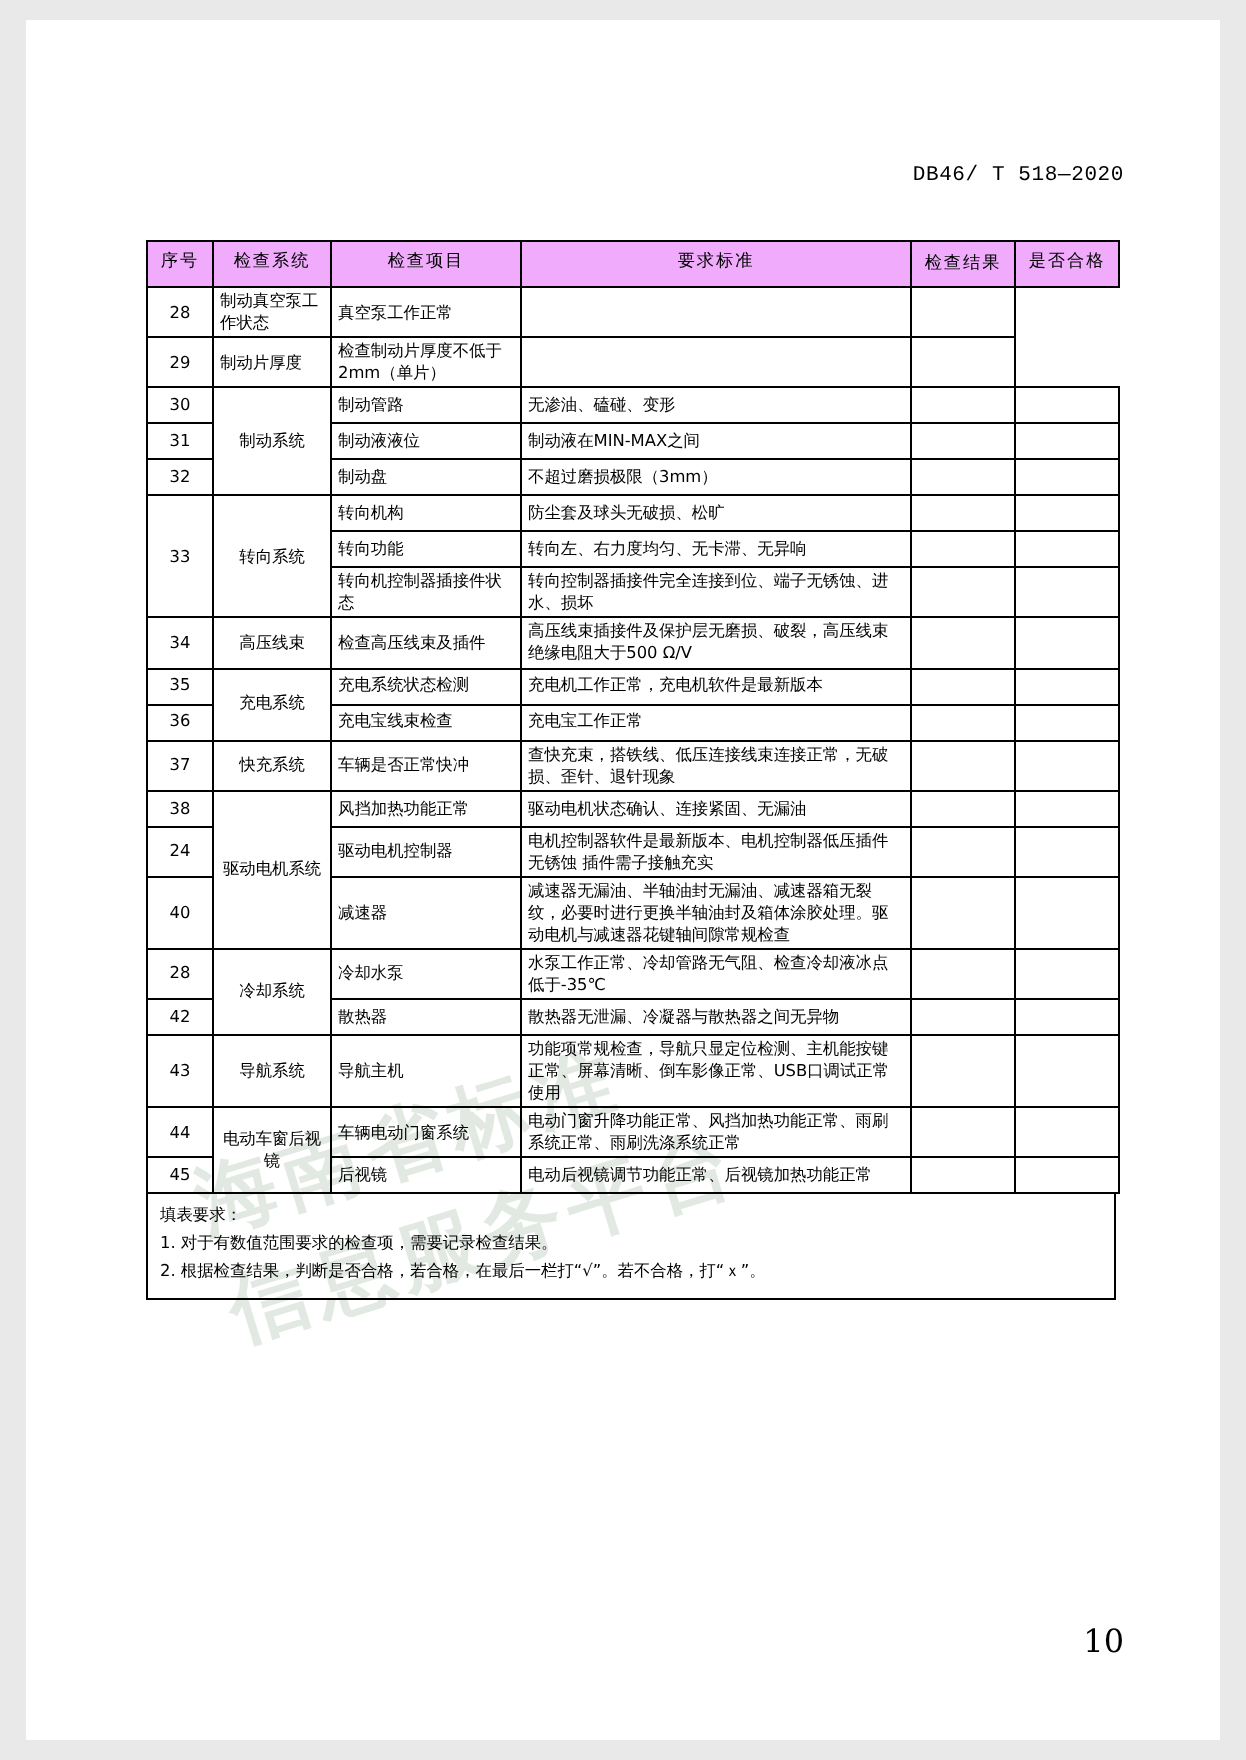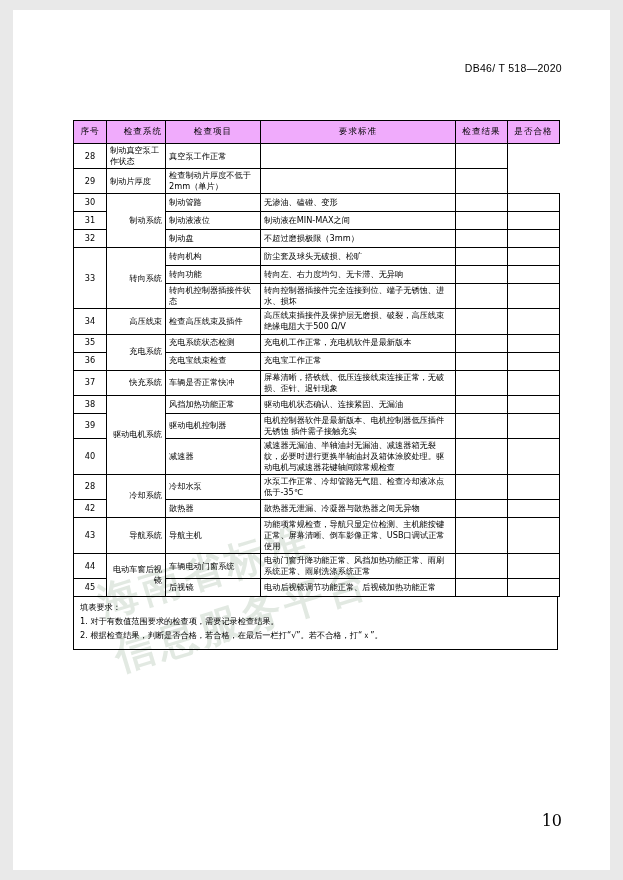"DB46/ T 518—2020" .header { font-family: Liberation Sans, sans-serif -> Liberation Mono, monospace; top: 52px -> 72px }
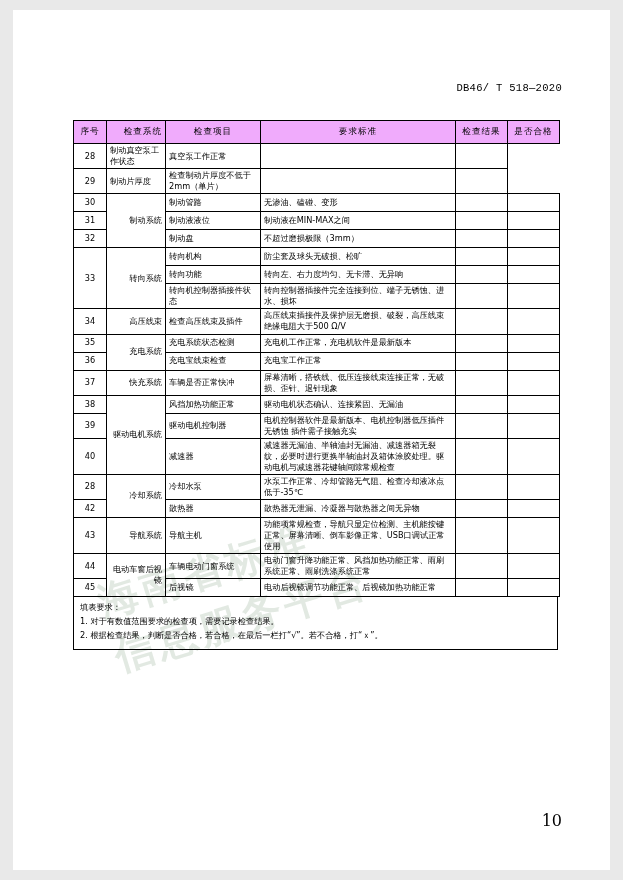"检查系统" td.sys { text-align: right -> center }
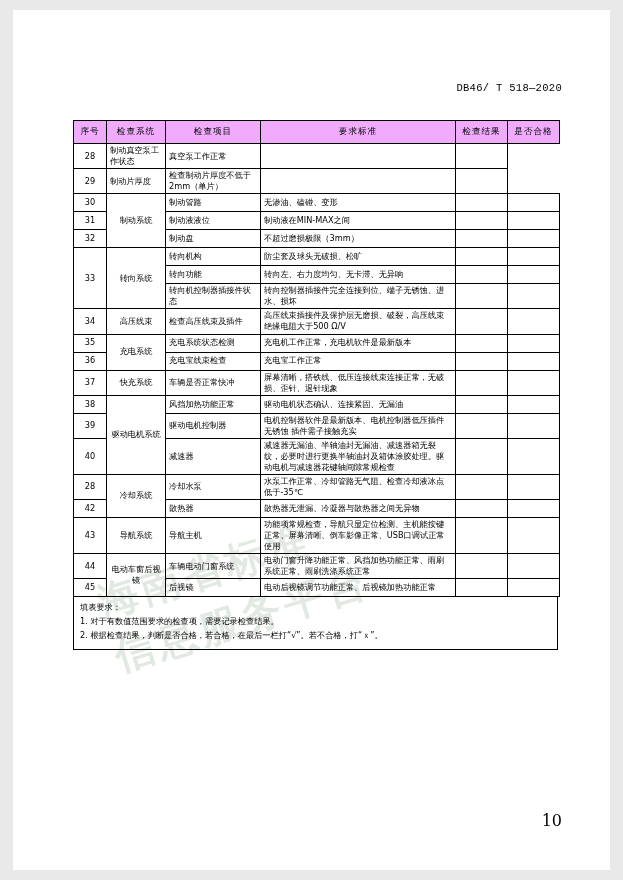"屏幕清晰，搭铁线、低压连接线束连接正常，无破损、歪针、退针现象" td.std { text: 屏幕清晰 -> 查快充束 }
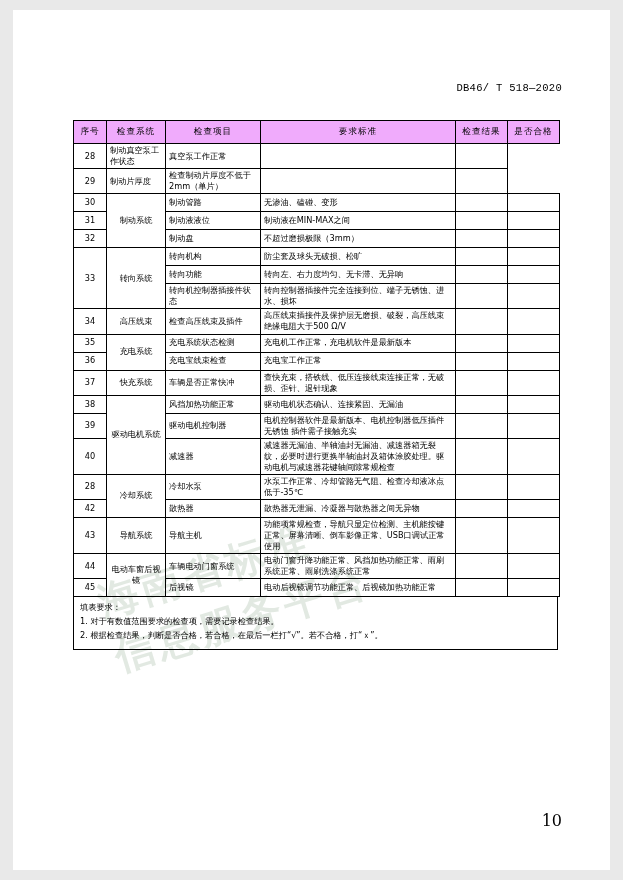"39" td.num { text: 39 -> 24 }
